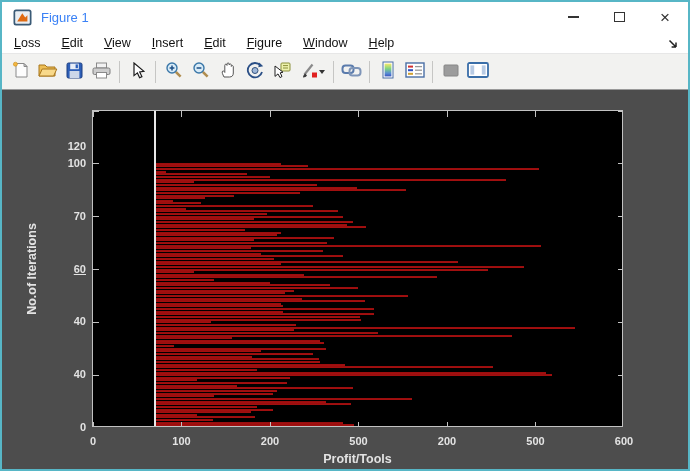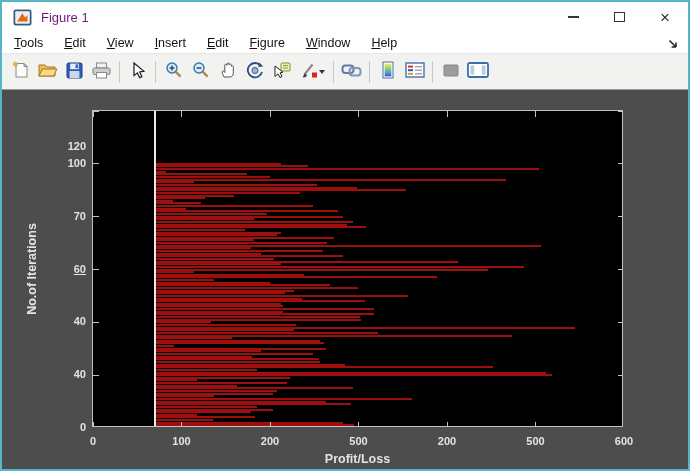"Figure 1" .win-title { color: #701a75 -> #3b82f6 }
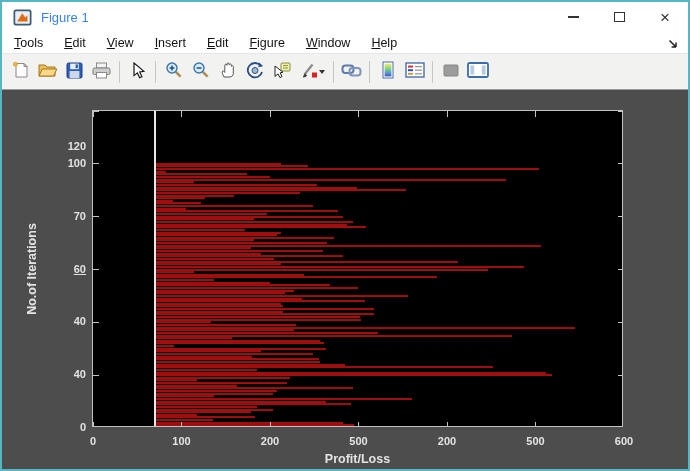"Tools" span.ml { text: Tools -> Loss }
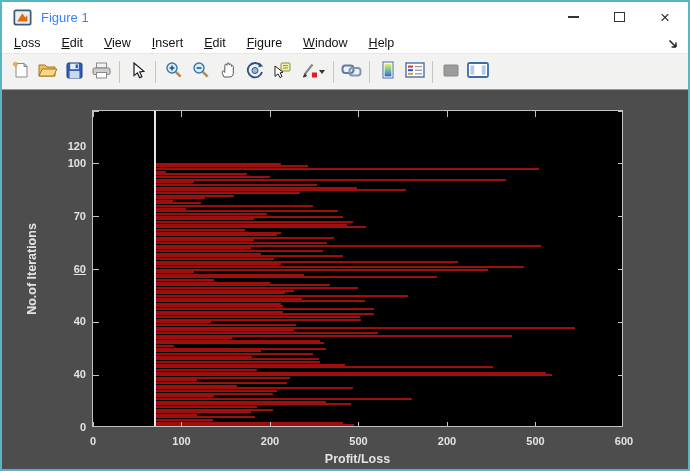"Profit/Loss" div.xlabel { text: Profit/Loss -> Profit/Tools }
